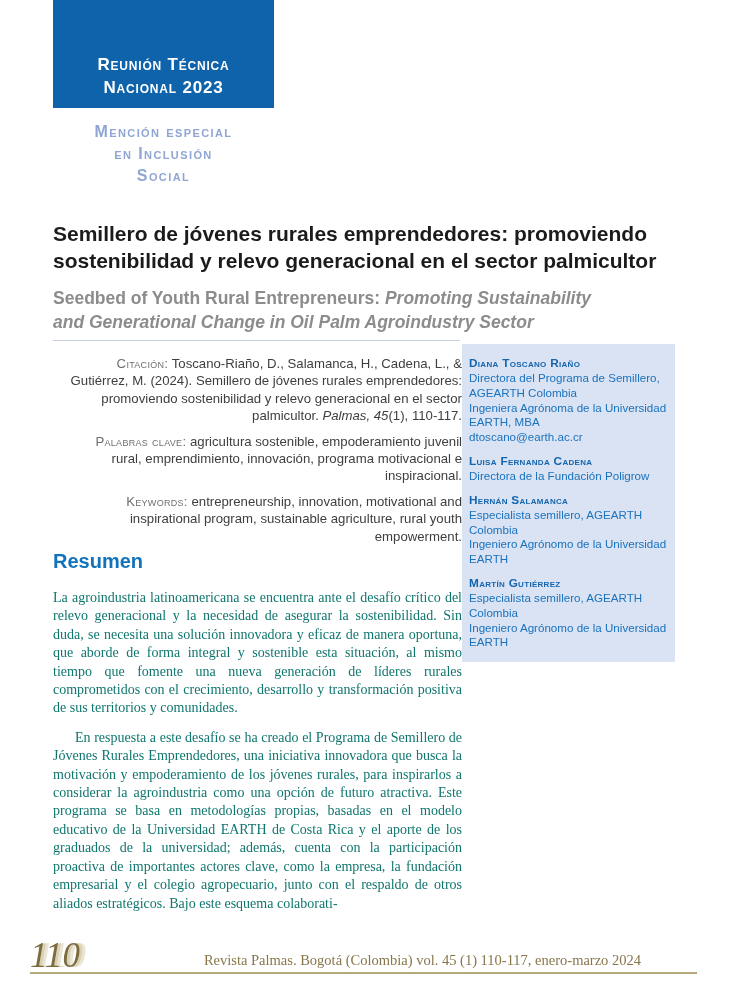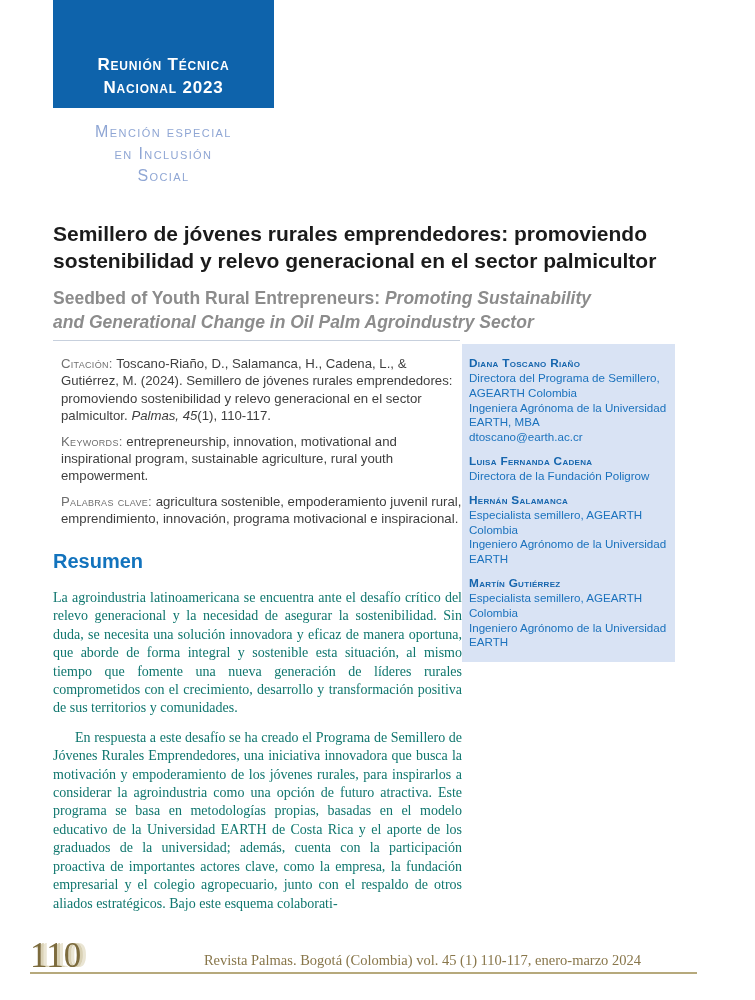"Mención especial" .mention { font-weight: normal -> bold }
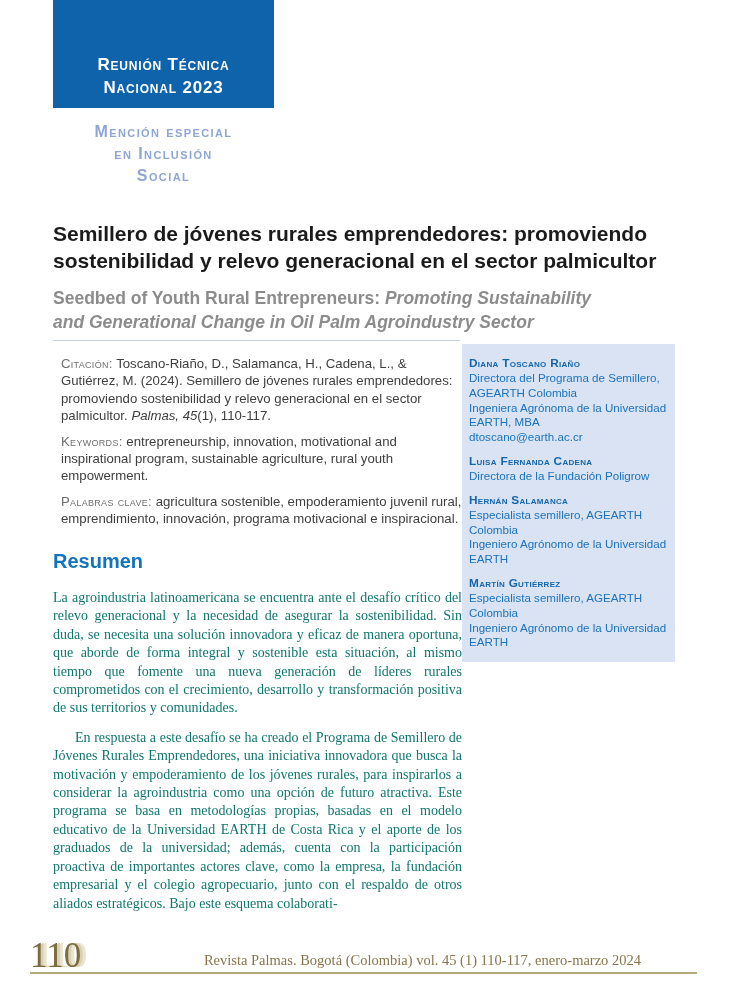"Citación: Toscano-Riaño, D., Salamanca," .meta p { margin: 0 0 8px 8px -> 0 0 8px 14px; text-align: none -> right }
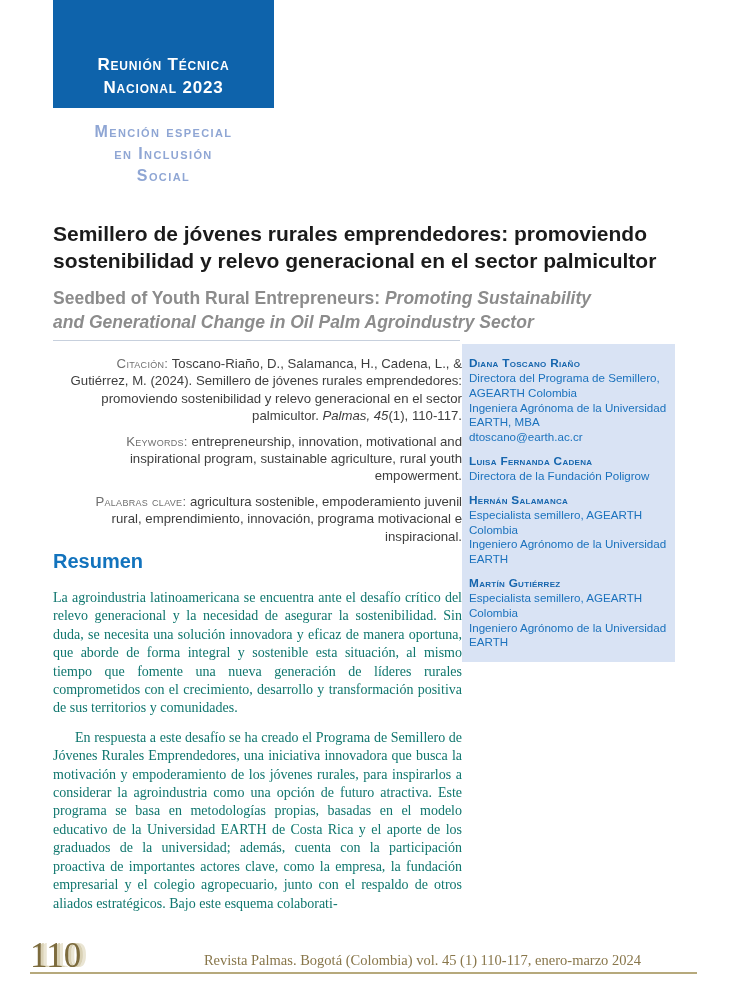"Keywords: entrepreneurship, innovation," p { order: before "Palabras clave: agricultura sostenible," -> after "Palabras clave: agricultura sostenible," }
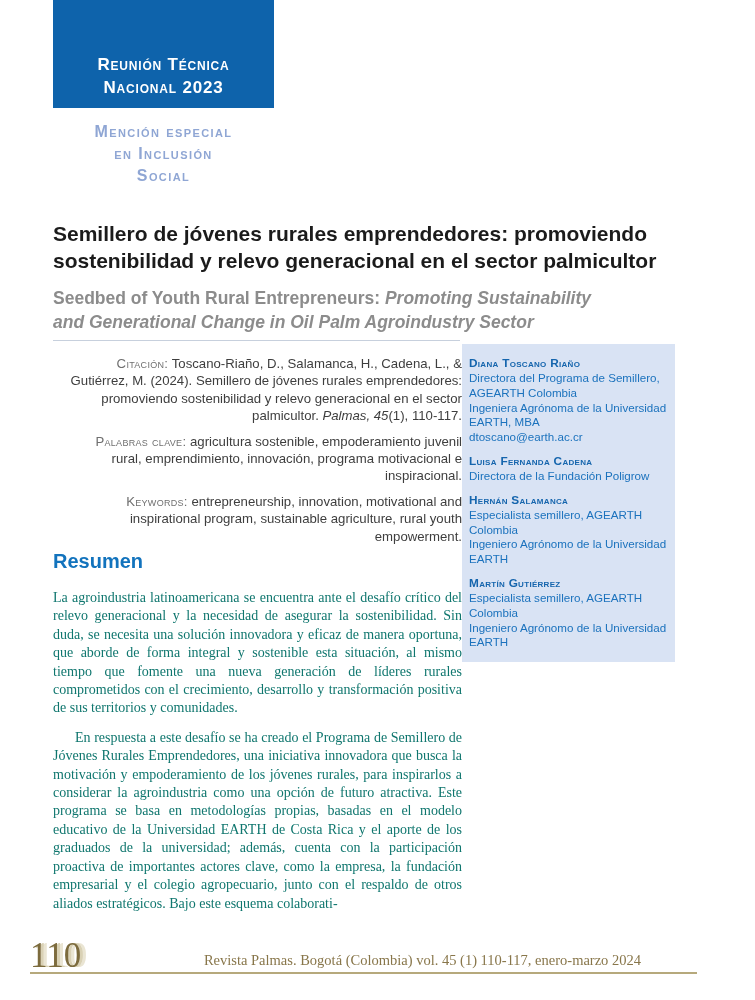"110" .page-number { font-style: none -> italic }
